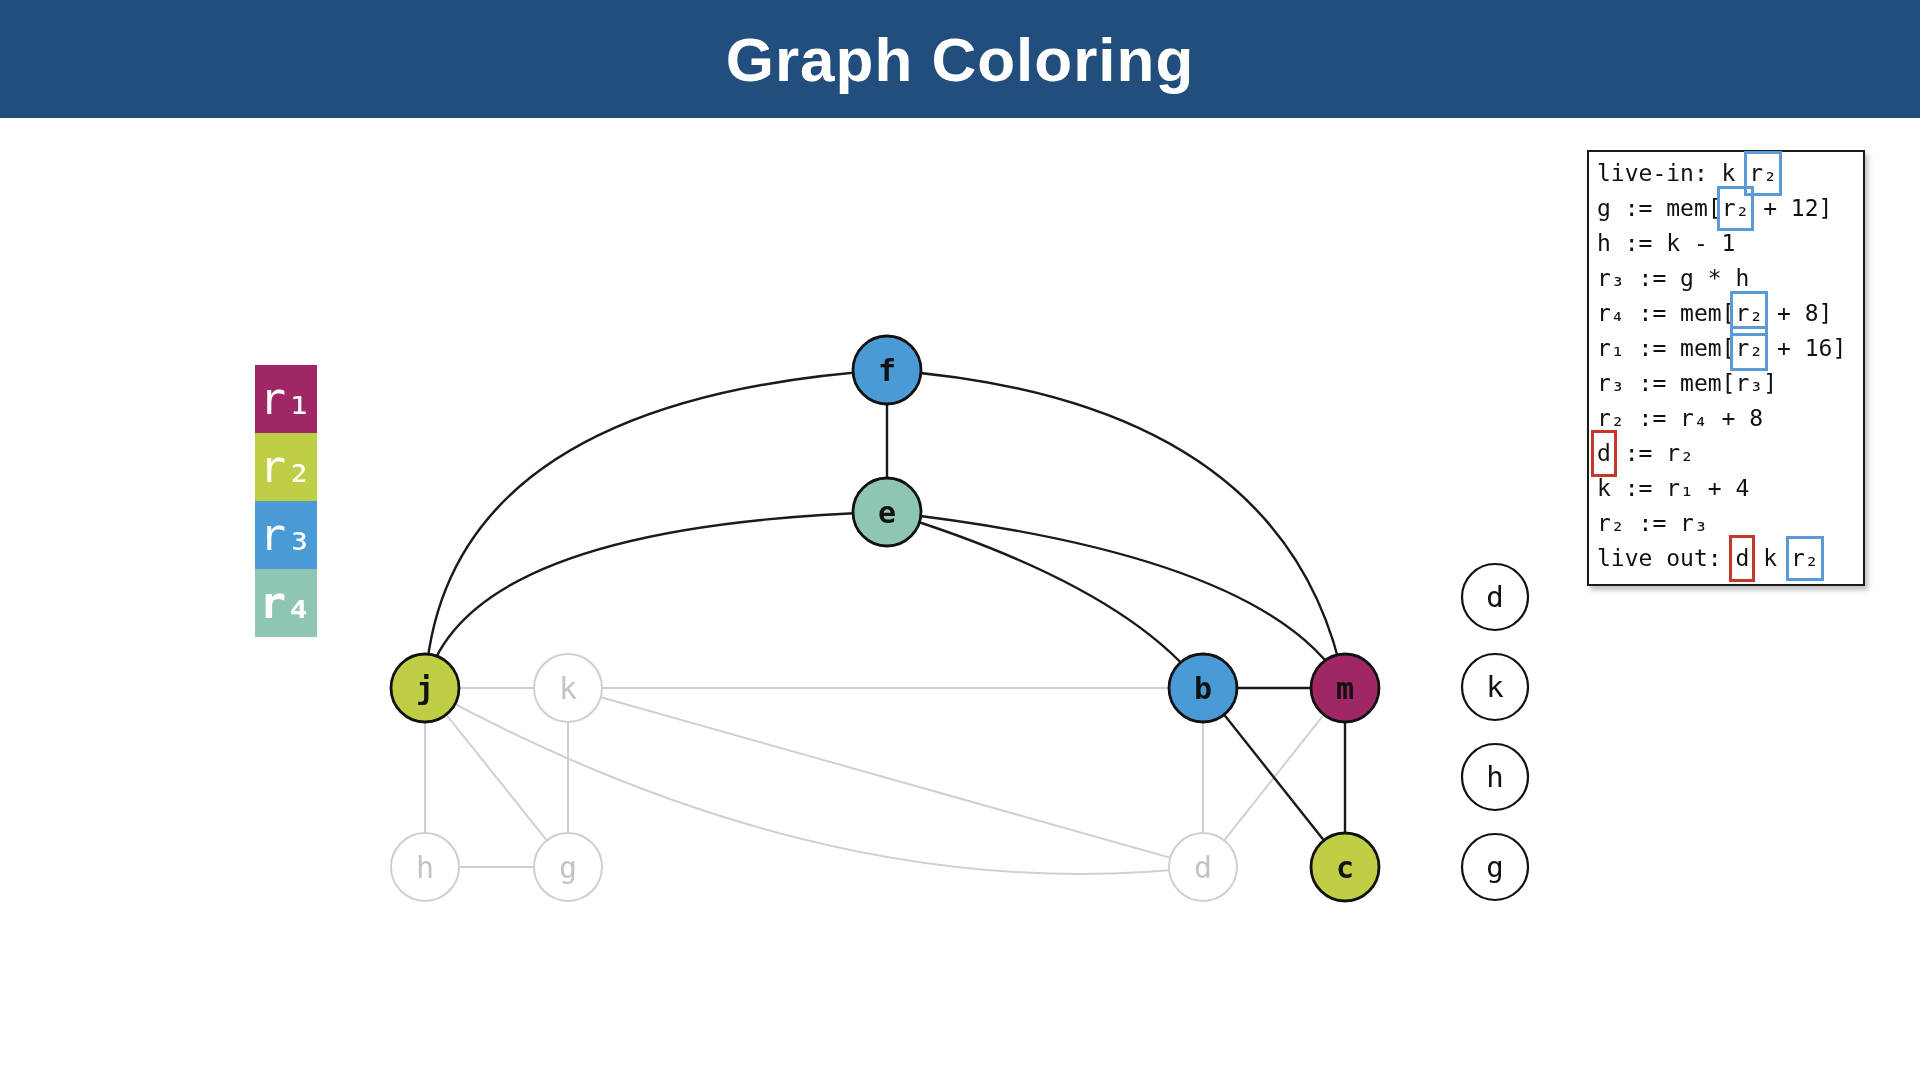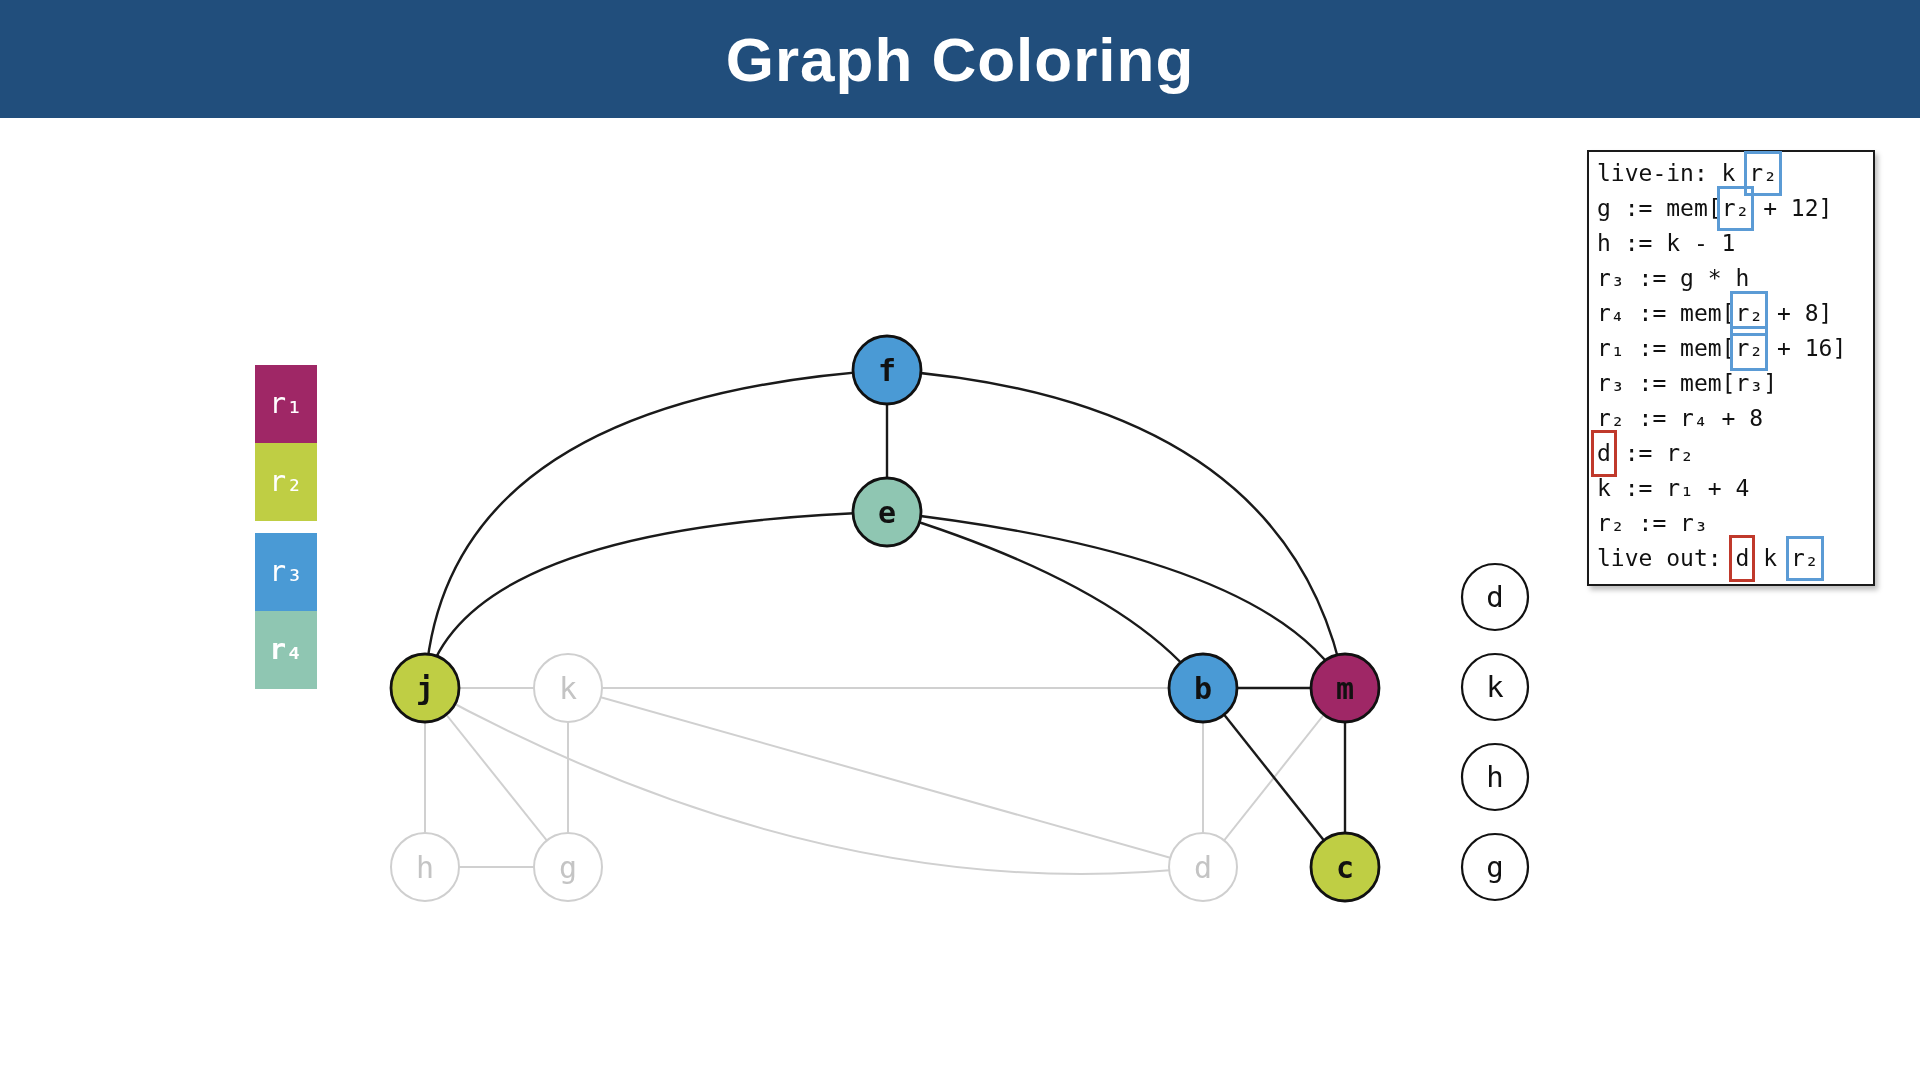"live-in: k r₂" .codepanel { padding: 4px 14px 4px 8px -> 4px 4px 4px 8px }
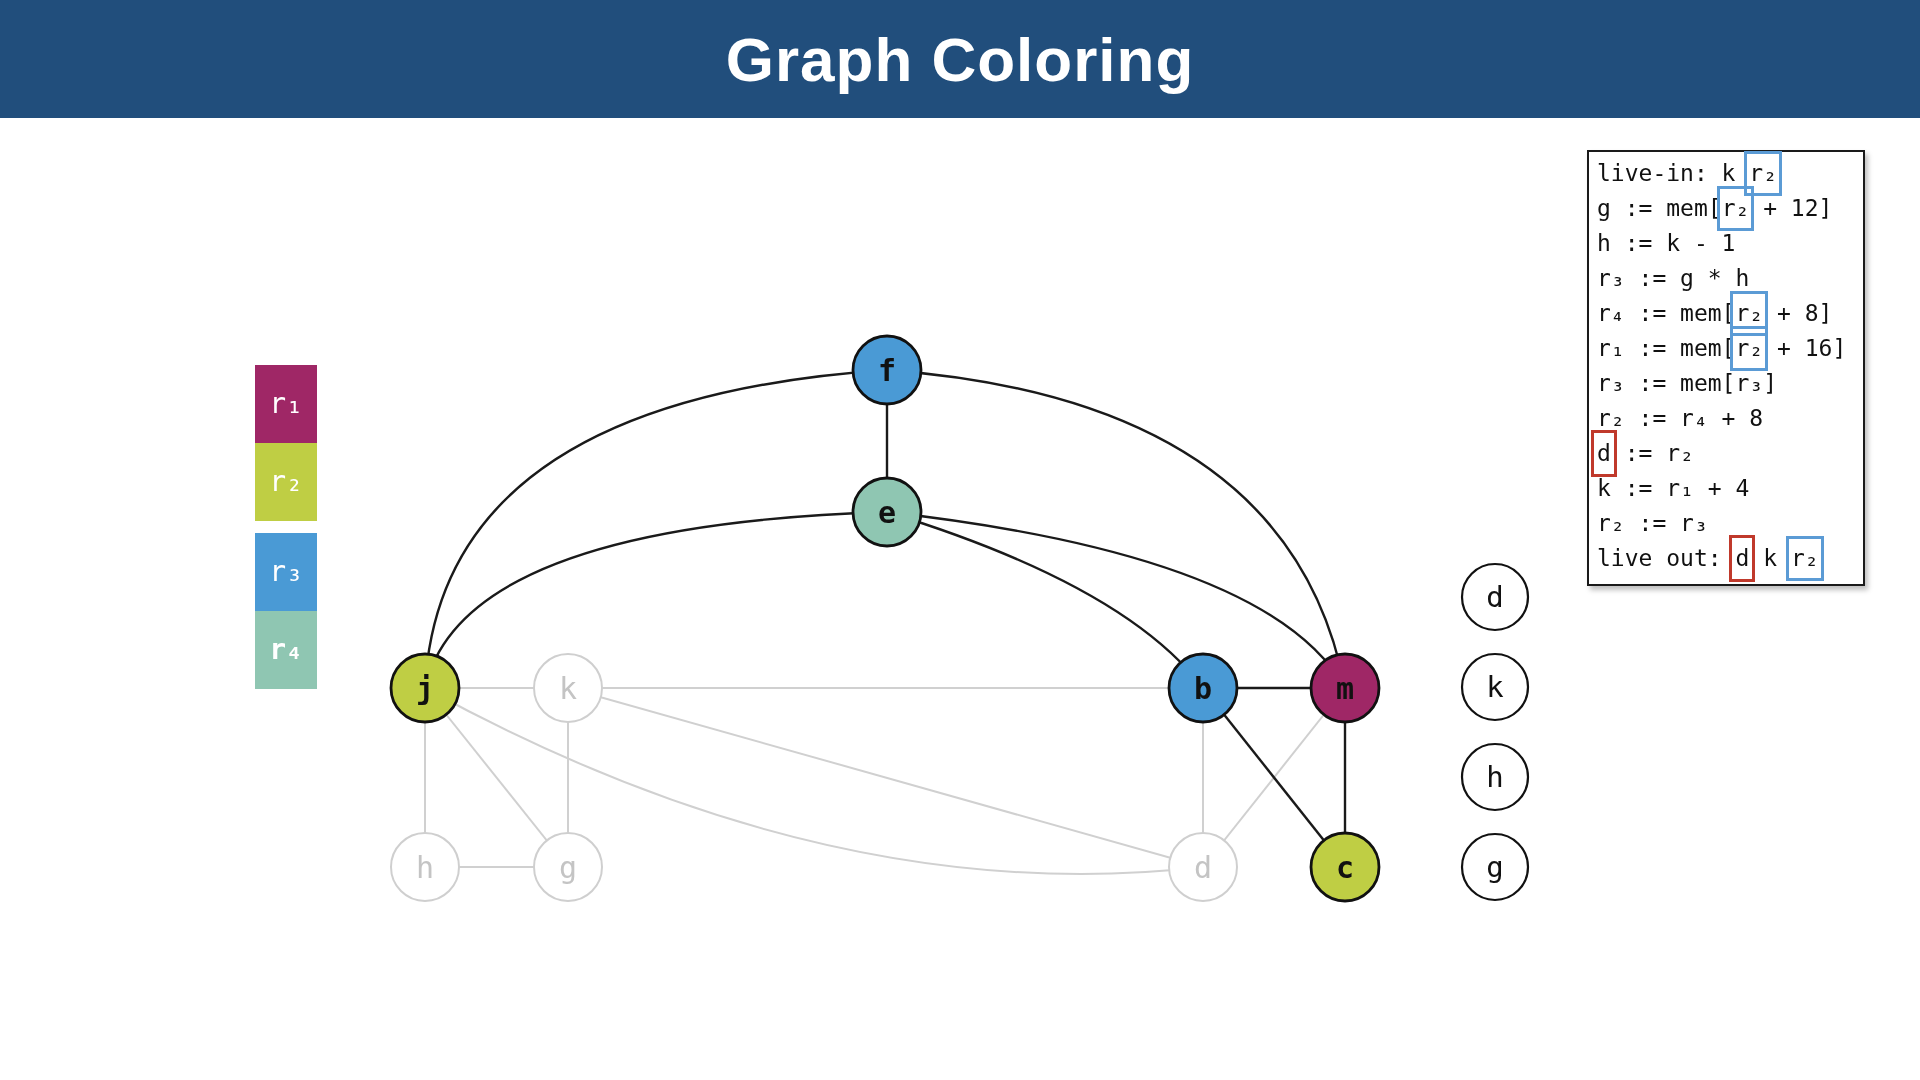"r₁" .legend .swatch { font-size: 28px -> 44px; height: 78px -> 68px }
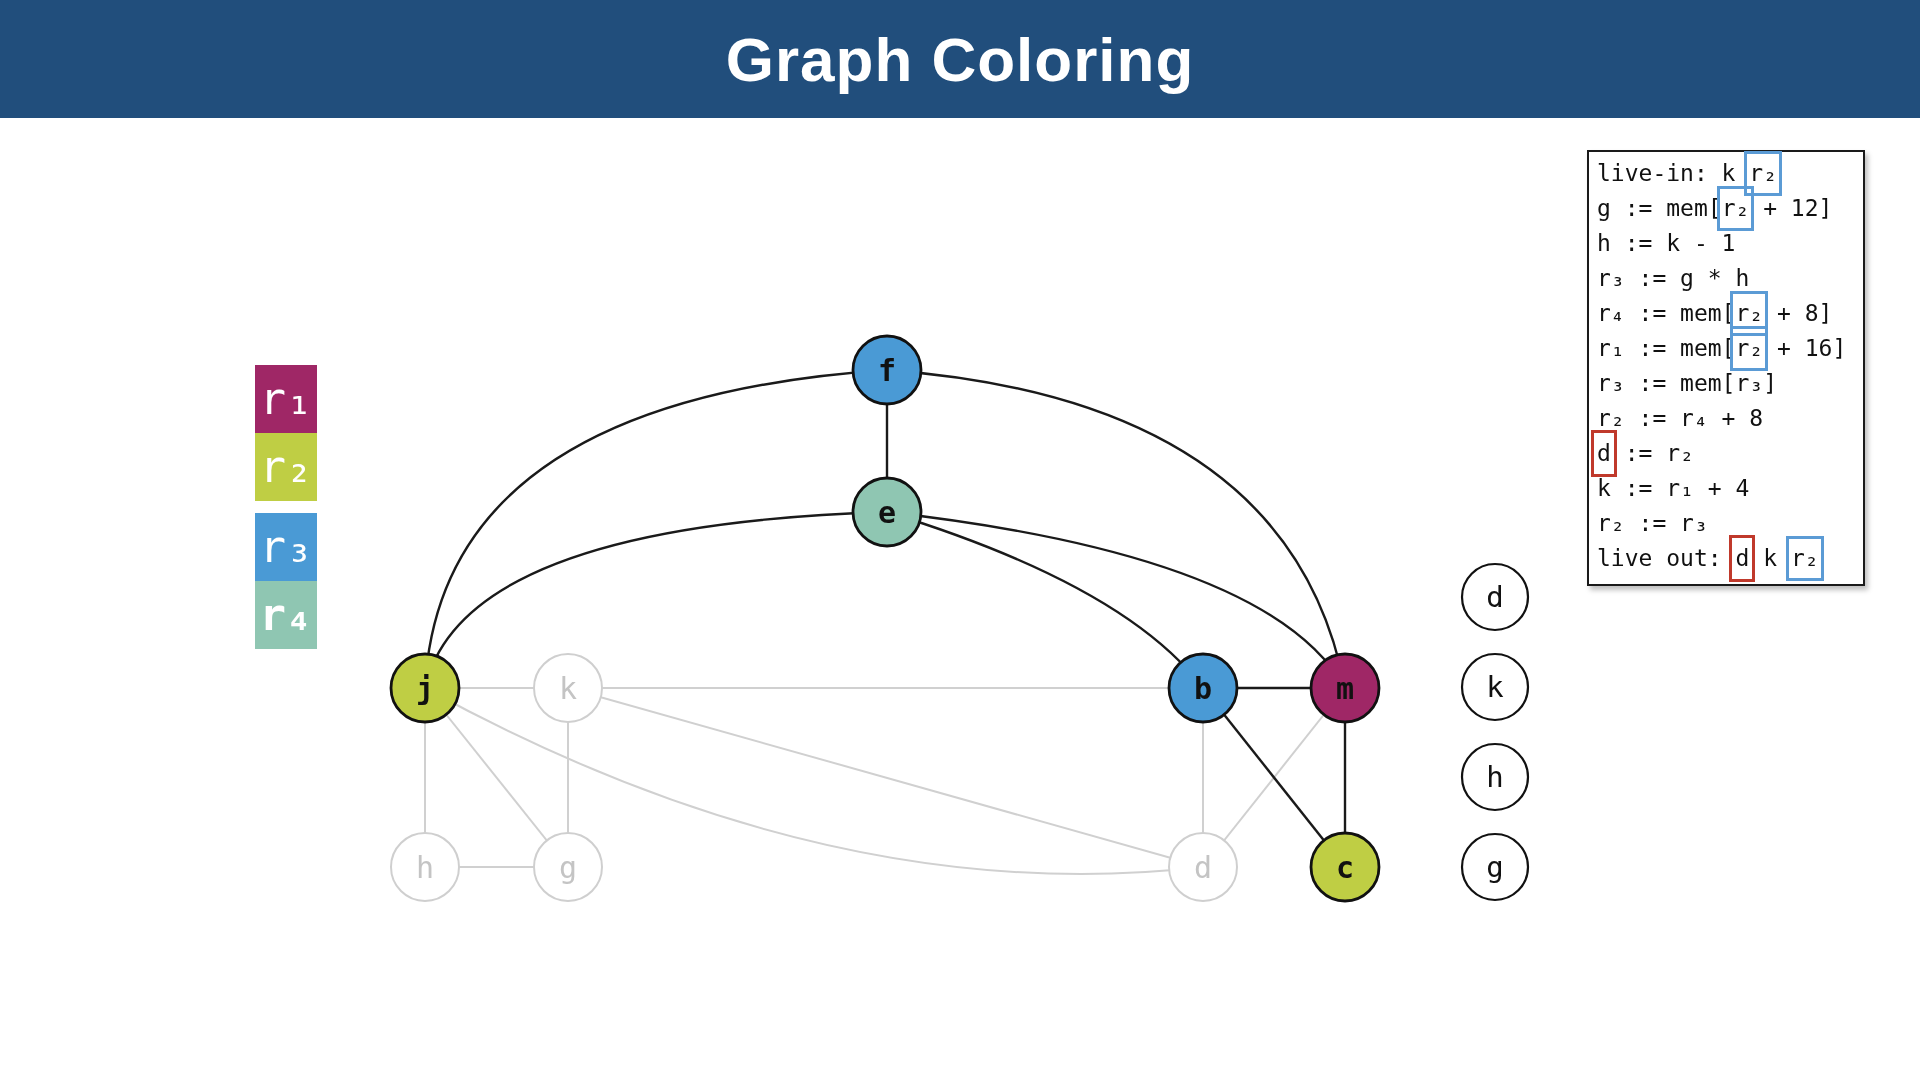"r₃" div.swatch { margin-top: 12px -> none }
